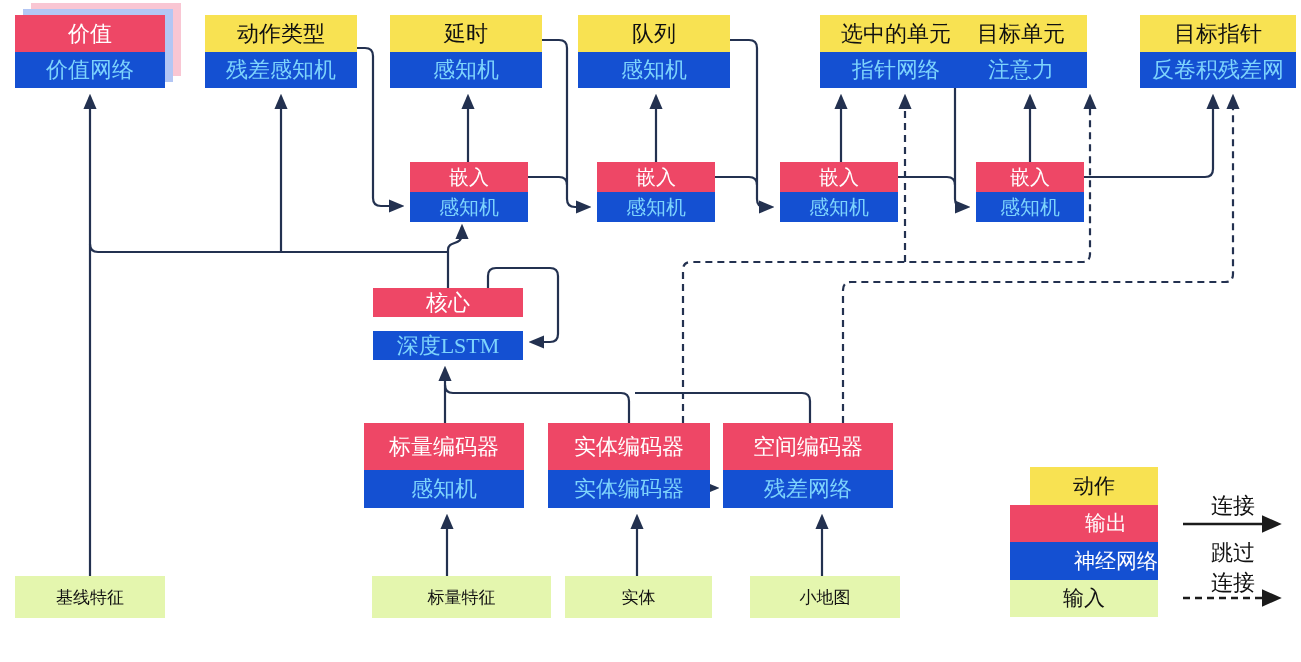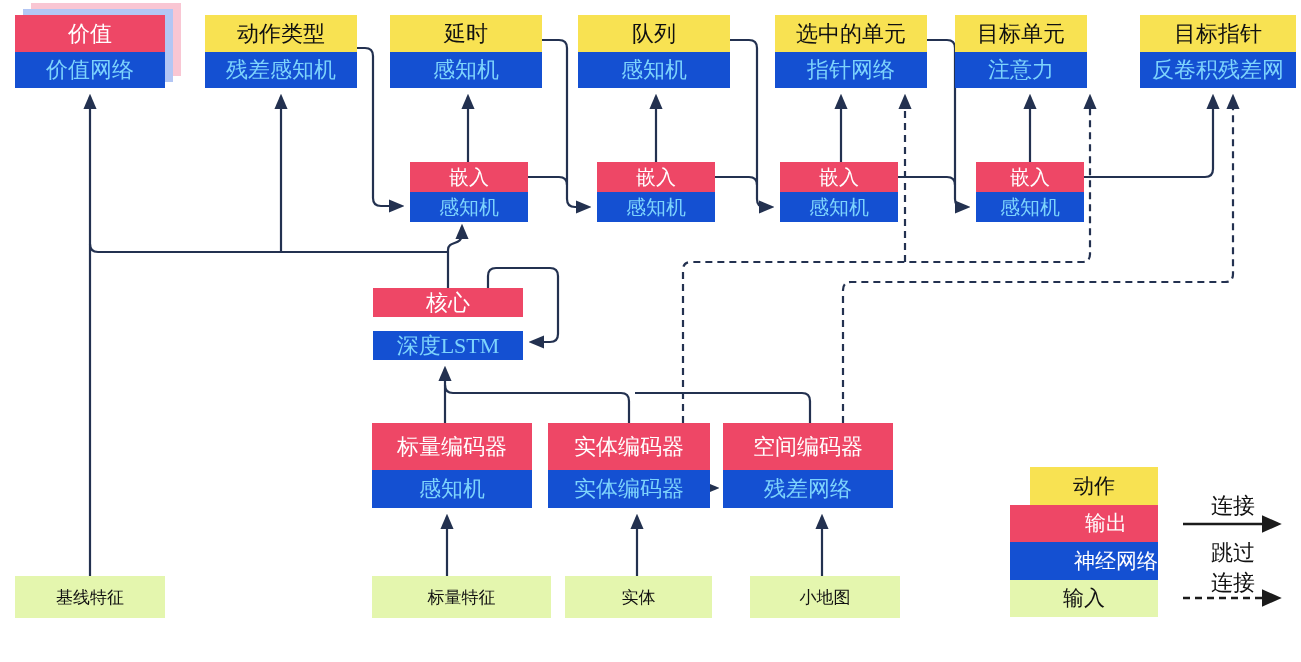"选中的单元" div.node { left: 775px -> 820px }
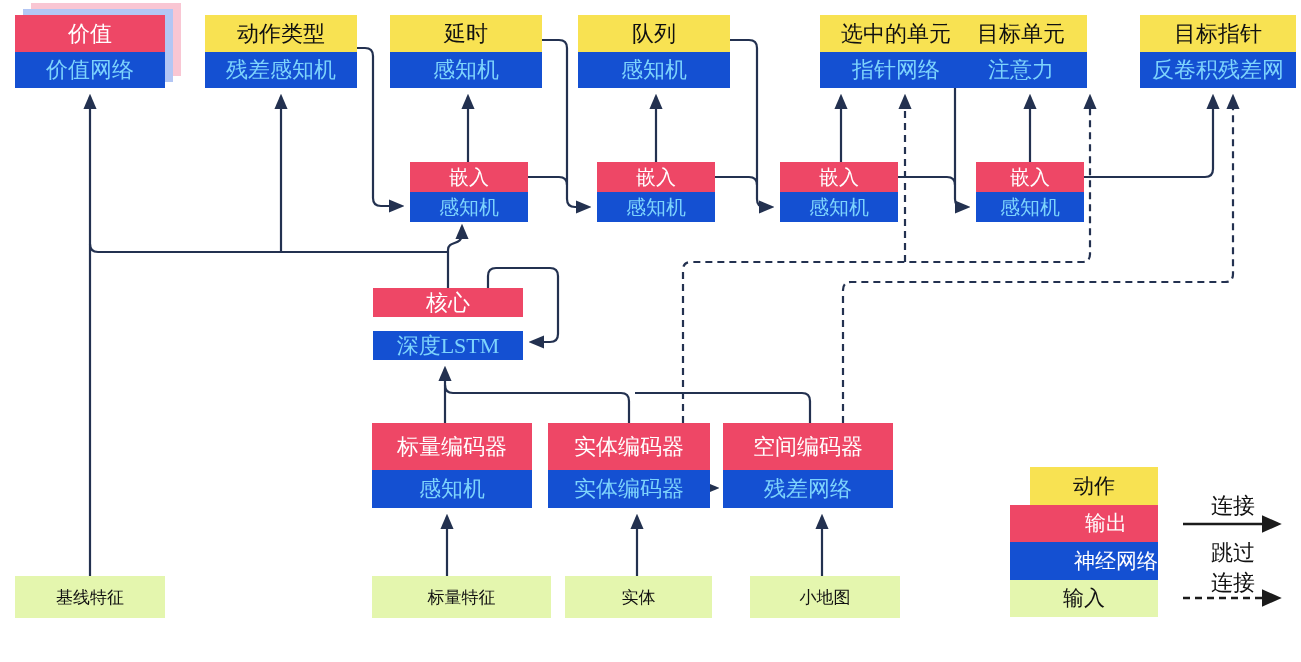"标量编码器" div.node { left: 372px -> 364px }
